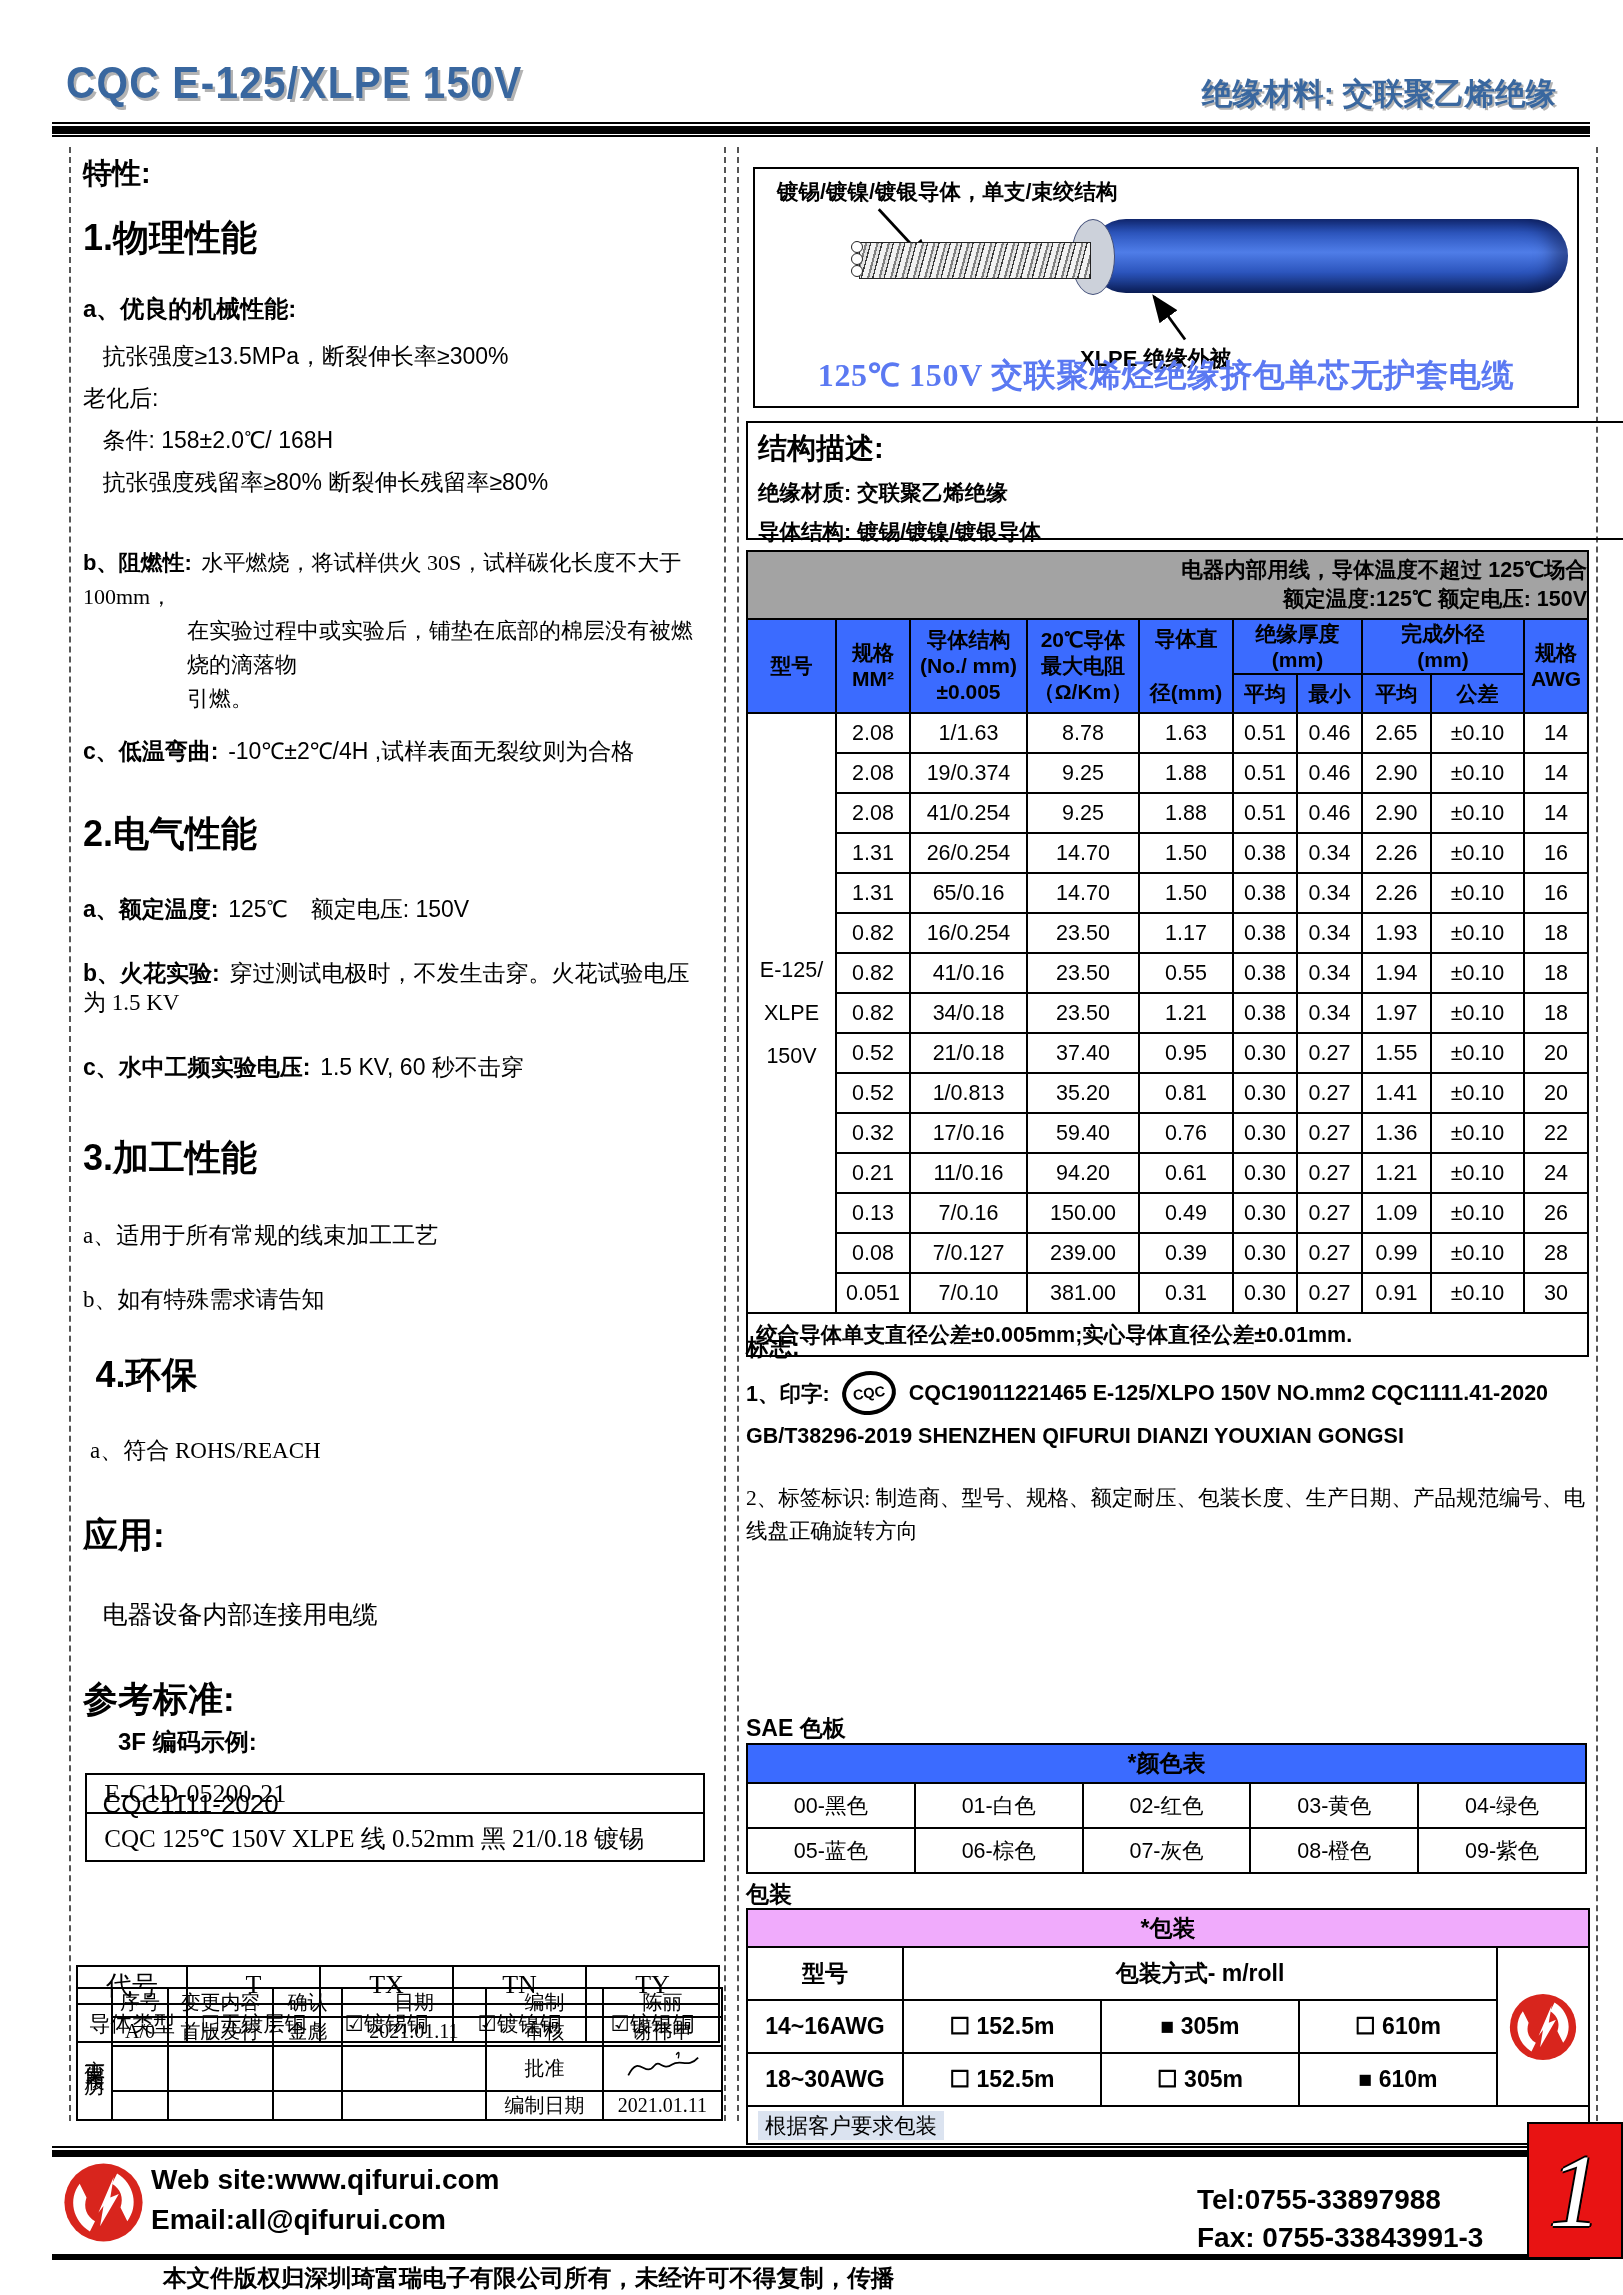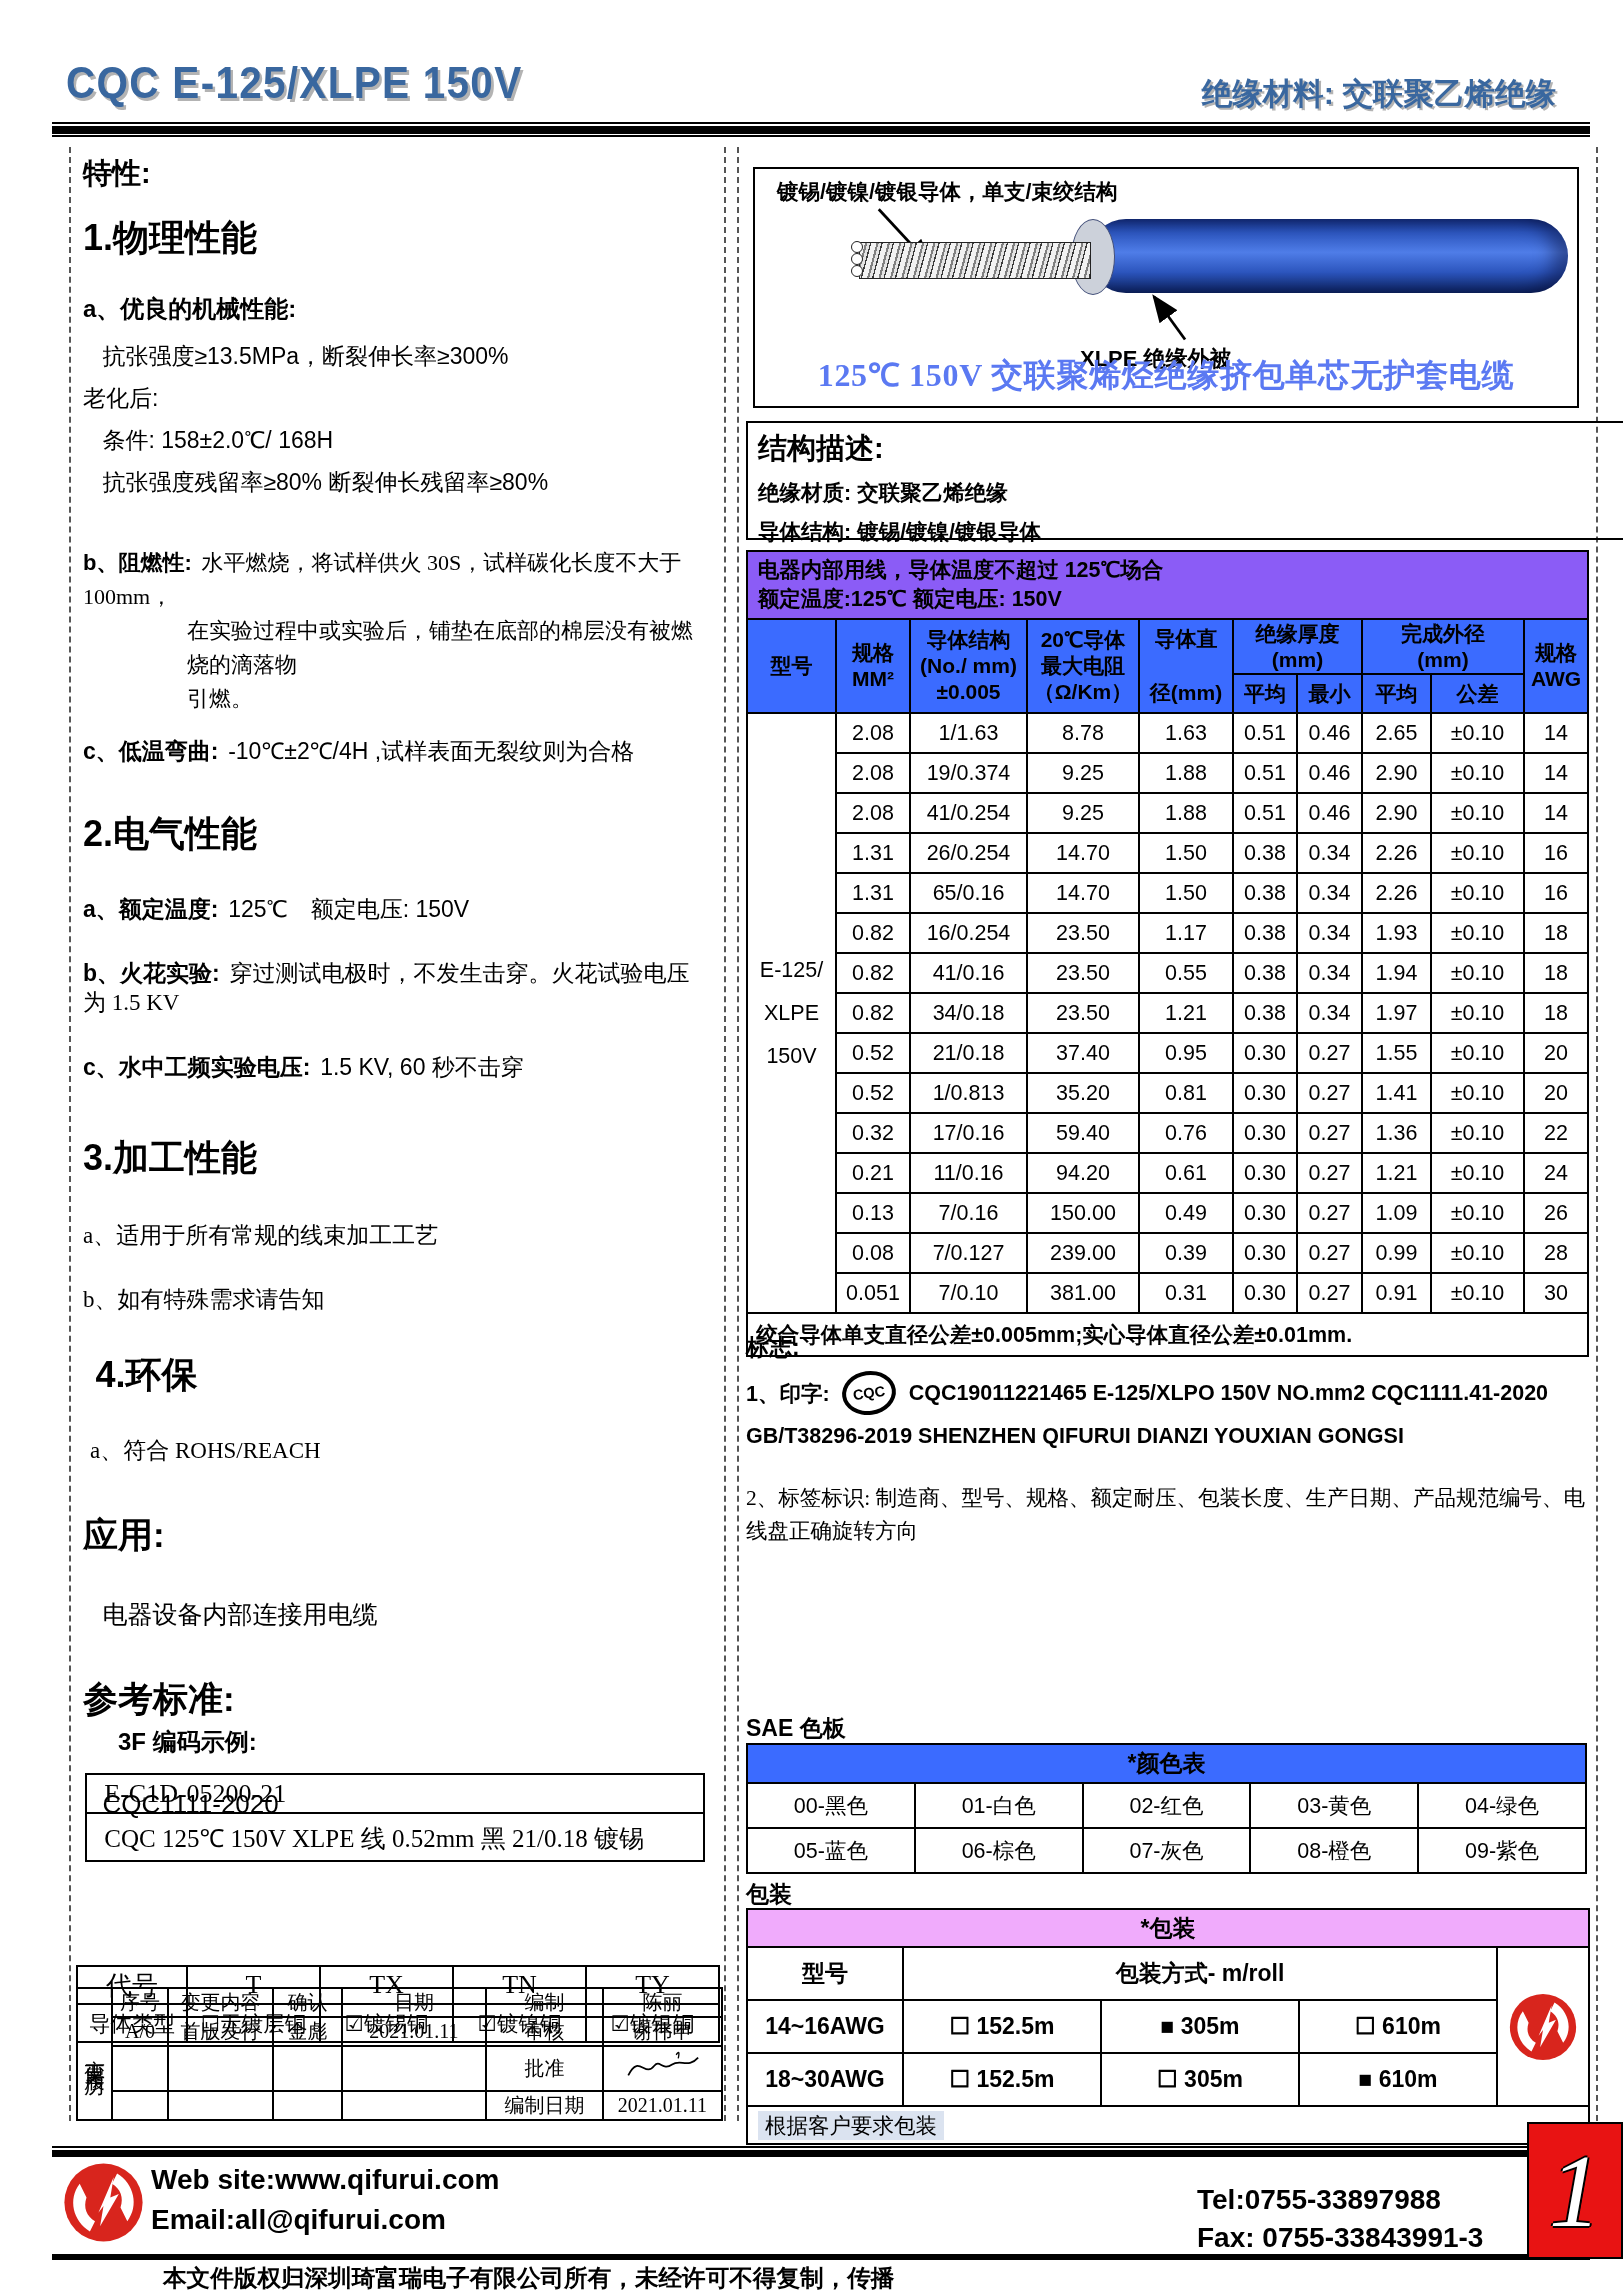"电器内部用线，导体温度不超过 125℃场合" #spec-table .band td { background: #8b5cf6 -> #a3a3a3; text-align: left -> right }
